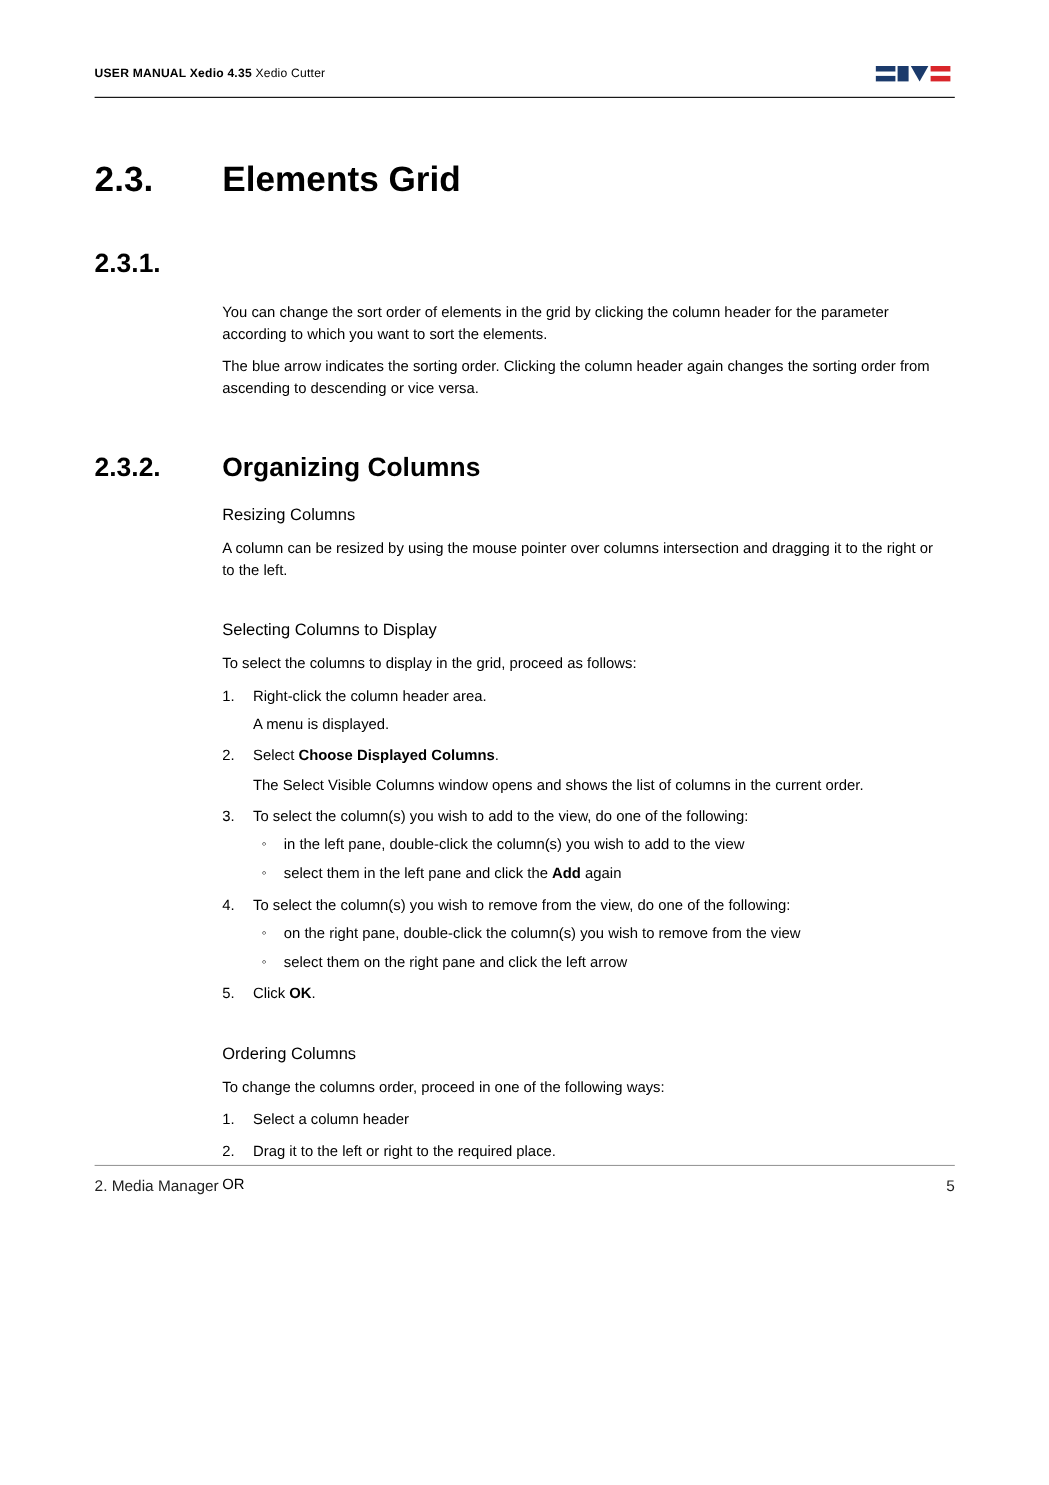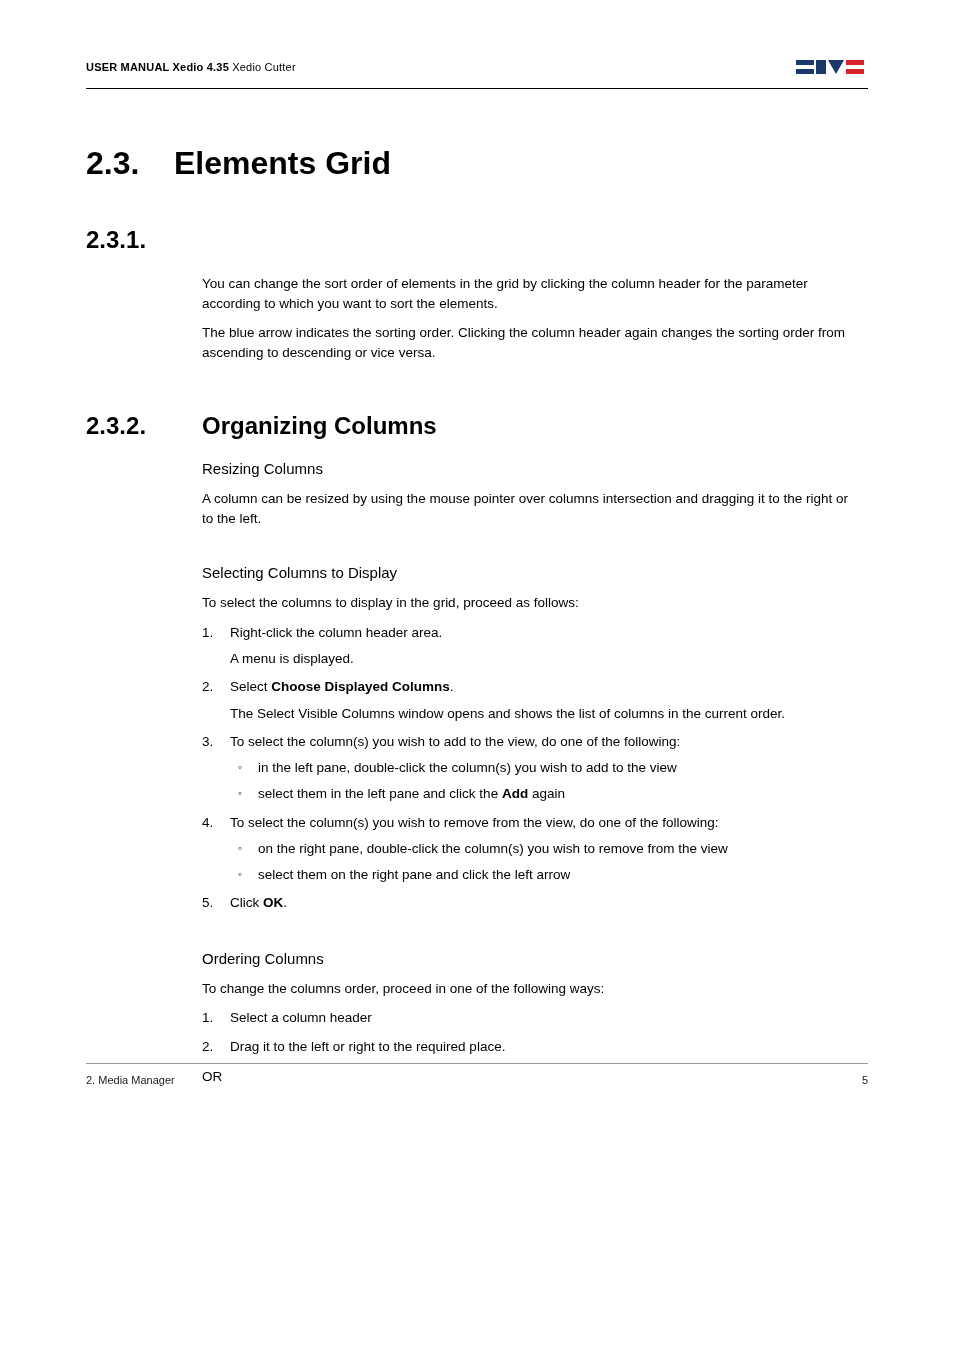"2.3." .h1row { gap: 22px -> 50px }
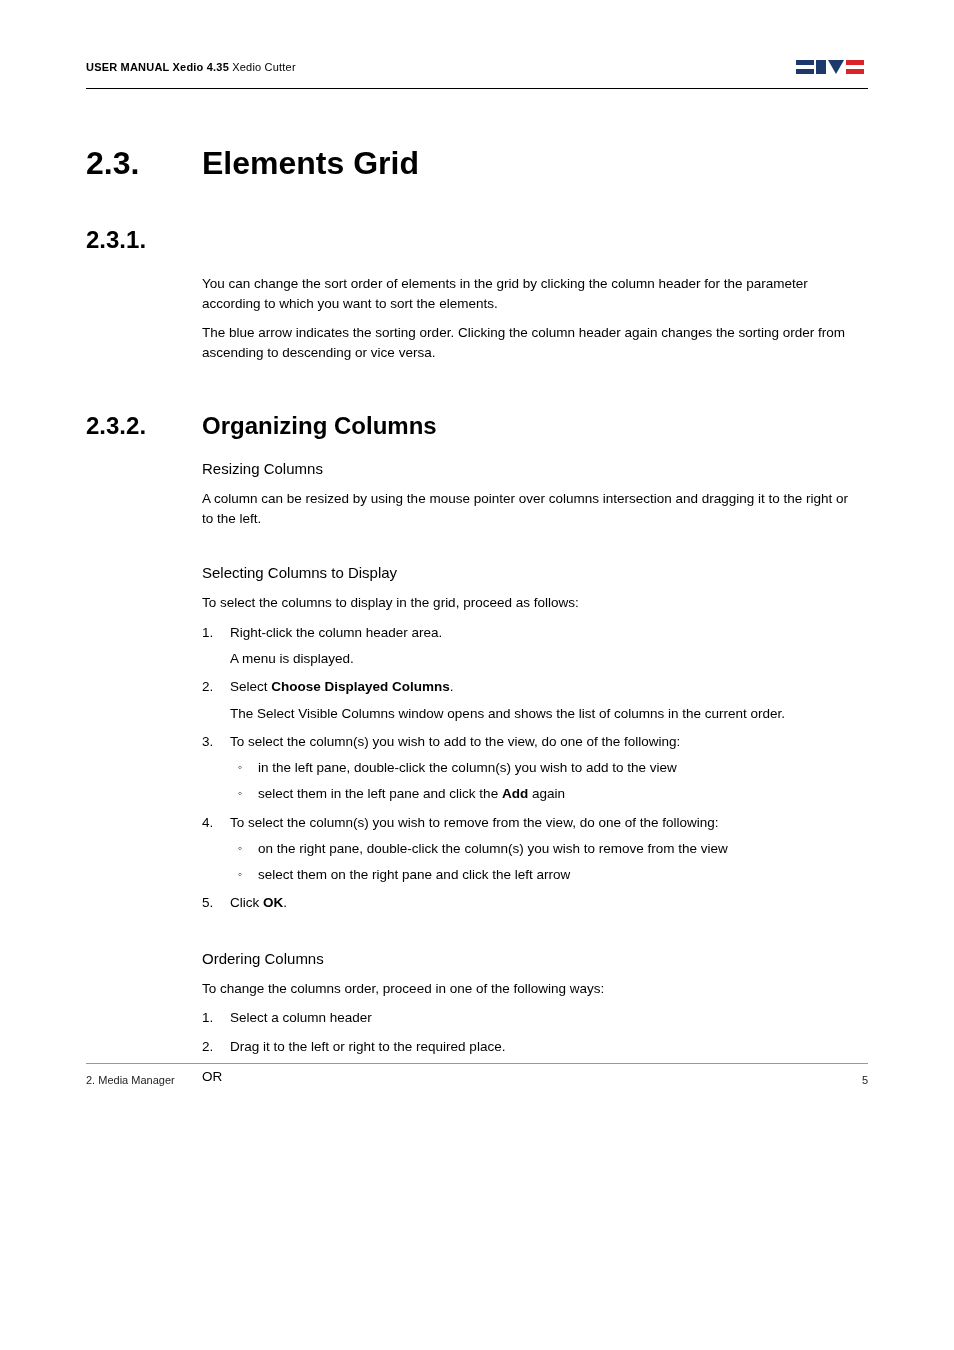"2. Media Manager" .footer-row { font-size: 11px -> 14px }
